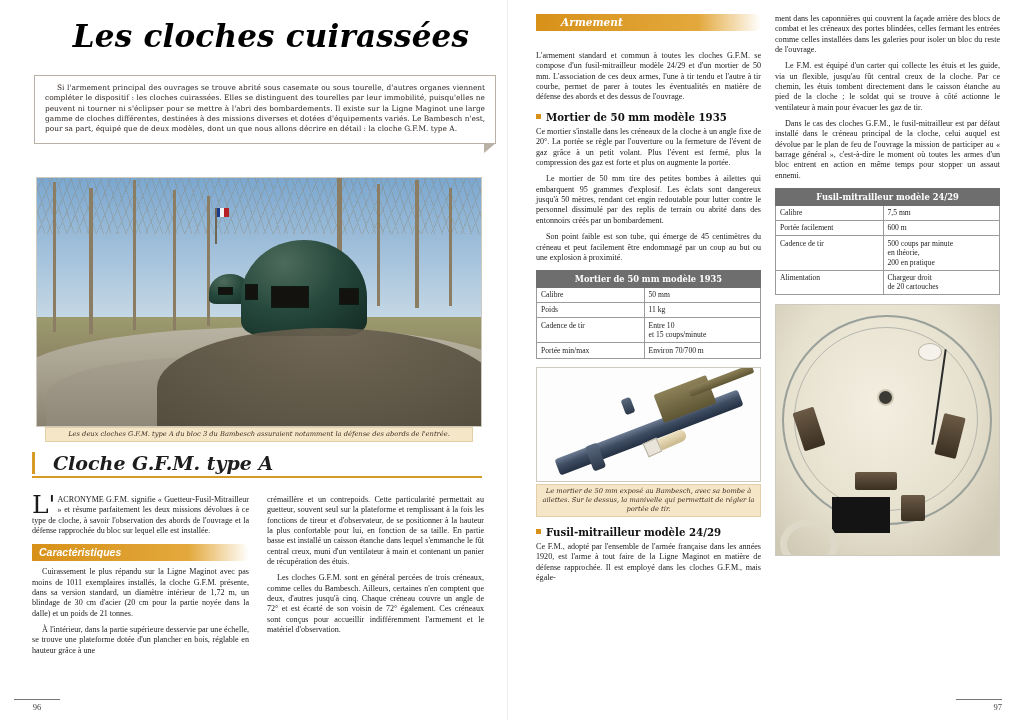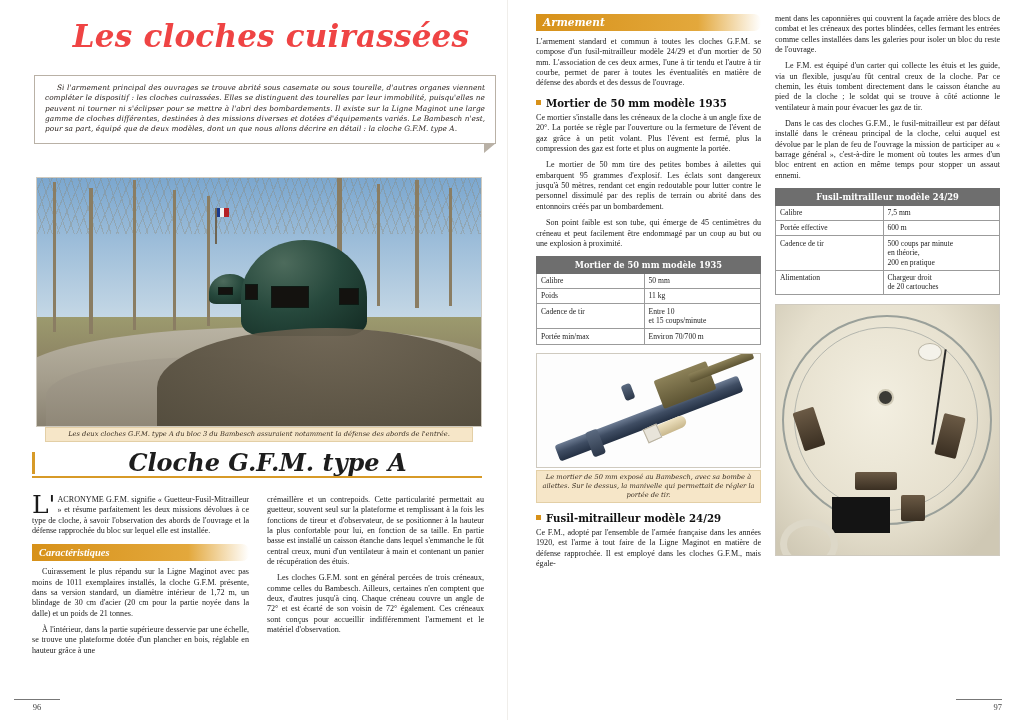"Les cloches cuirassées" .title { color: #ef4444 -> #000000 }
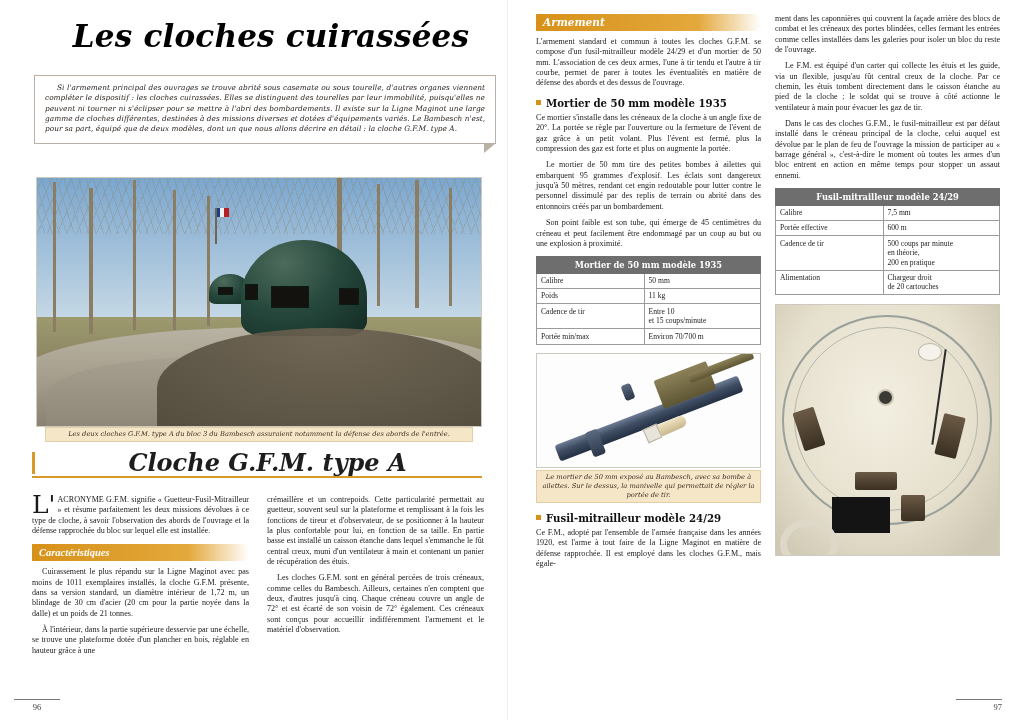"Armement" .subhead-bar2 { margin-bottom: 6px -> 20px; padding: 1px 0 1px 7px -> 1px 0 1px 25px }
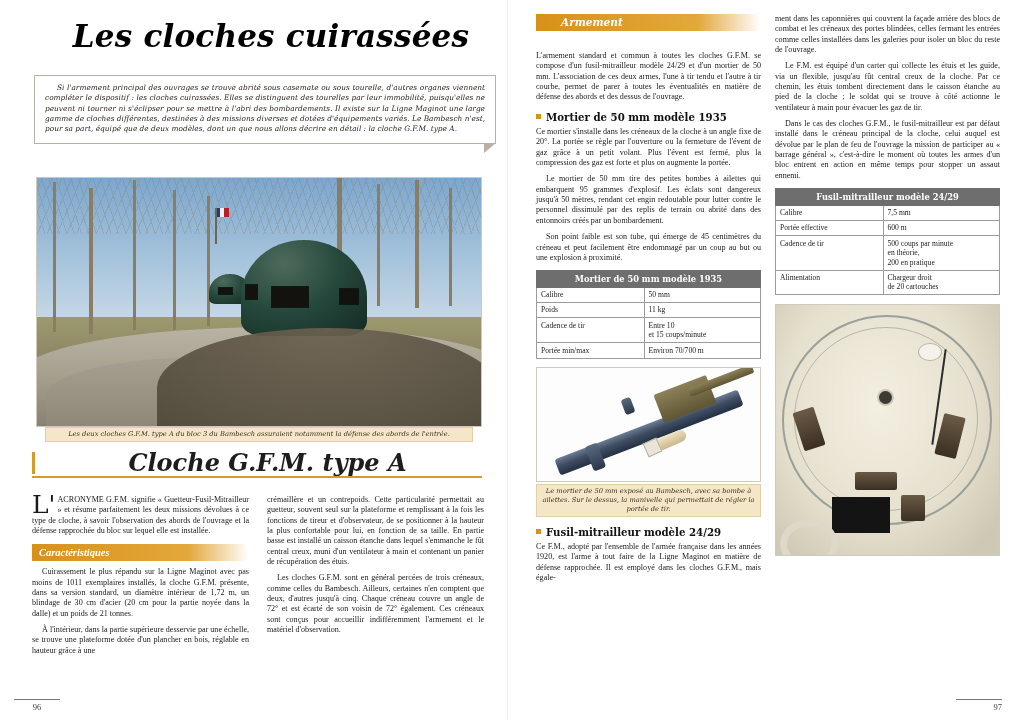"Si l'armement principal des ouvrages" .chapo { font-style: italic -> none }
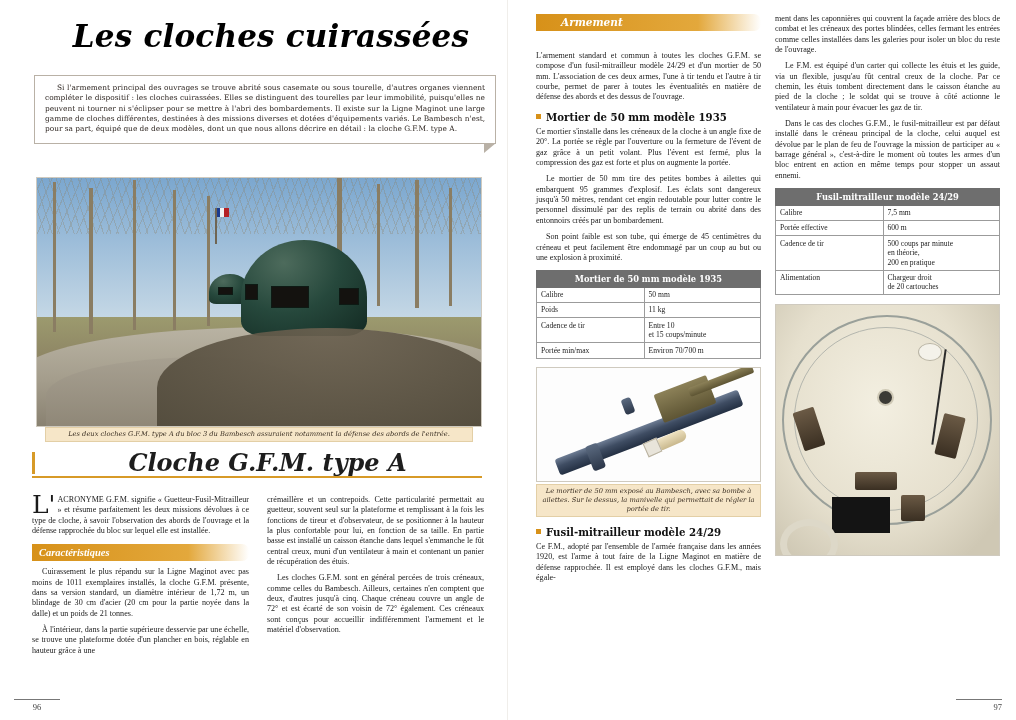"Portée effective" td.k { text: effective -> facilement }
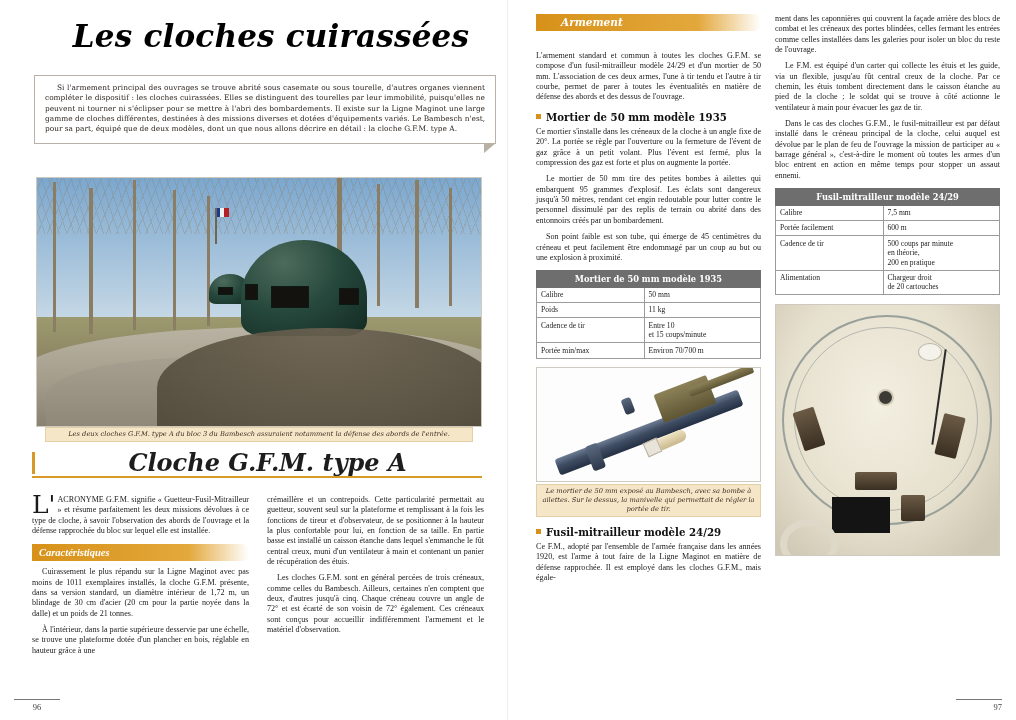"Cloche G.F.M. type A" .h2 { font-size: 24px -> 19px; text-align: center -> none }
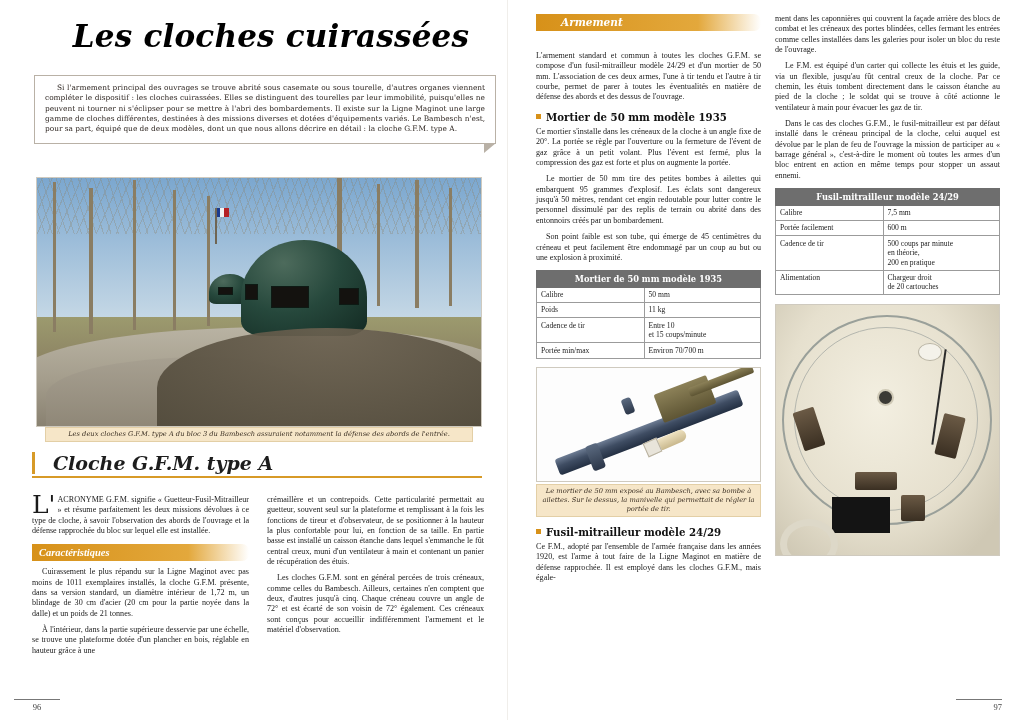"Caractéristiques" .subhead-bar { font-family: Liberation Serif, serif -> Liberation Sans, sans-serif }
